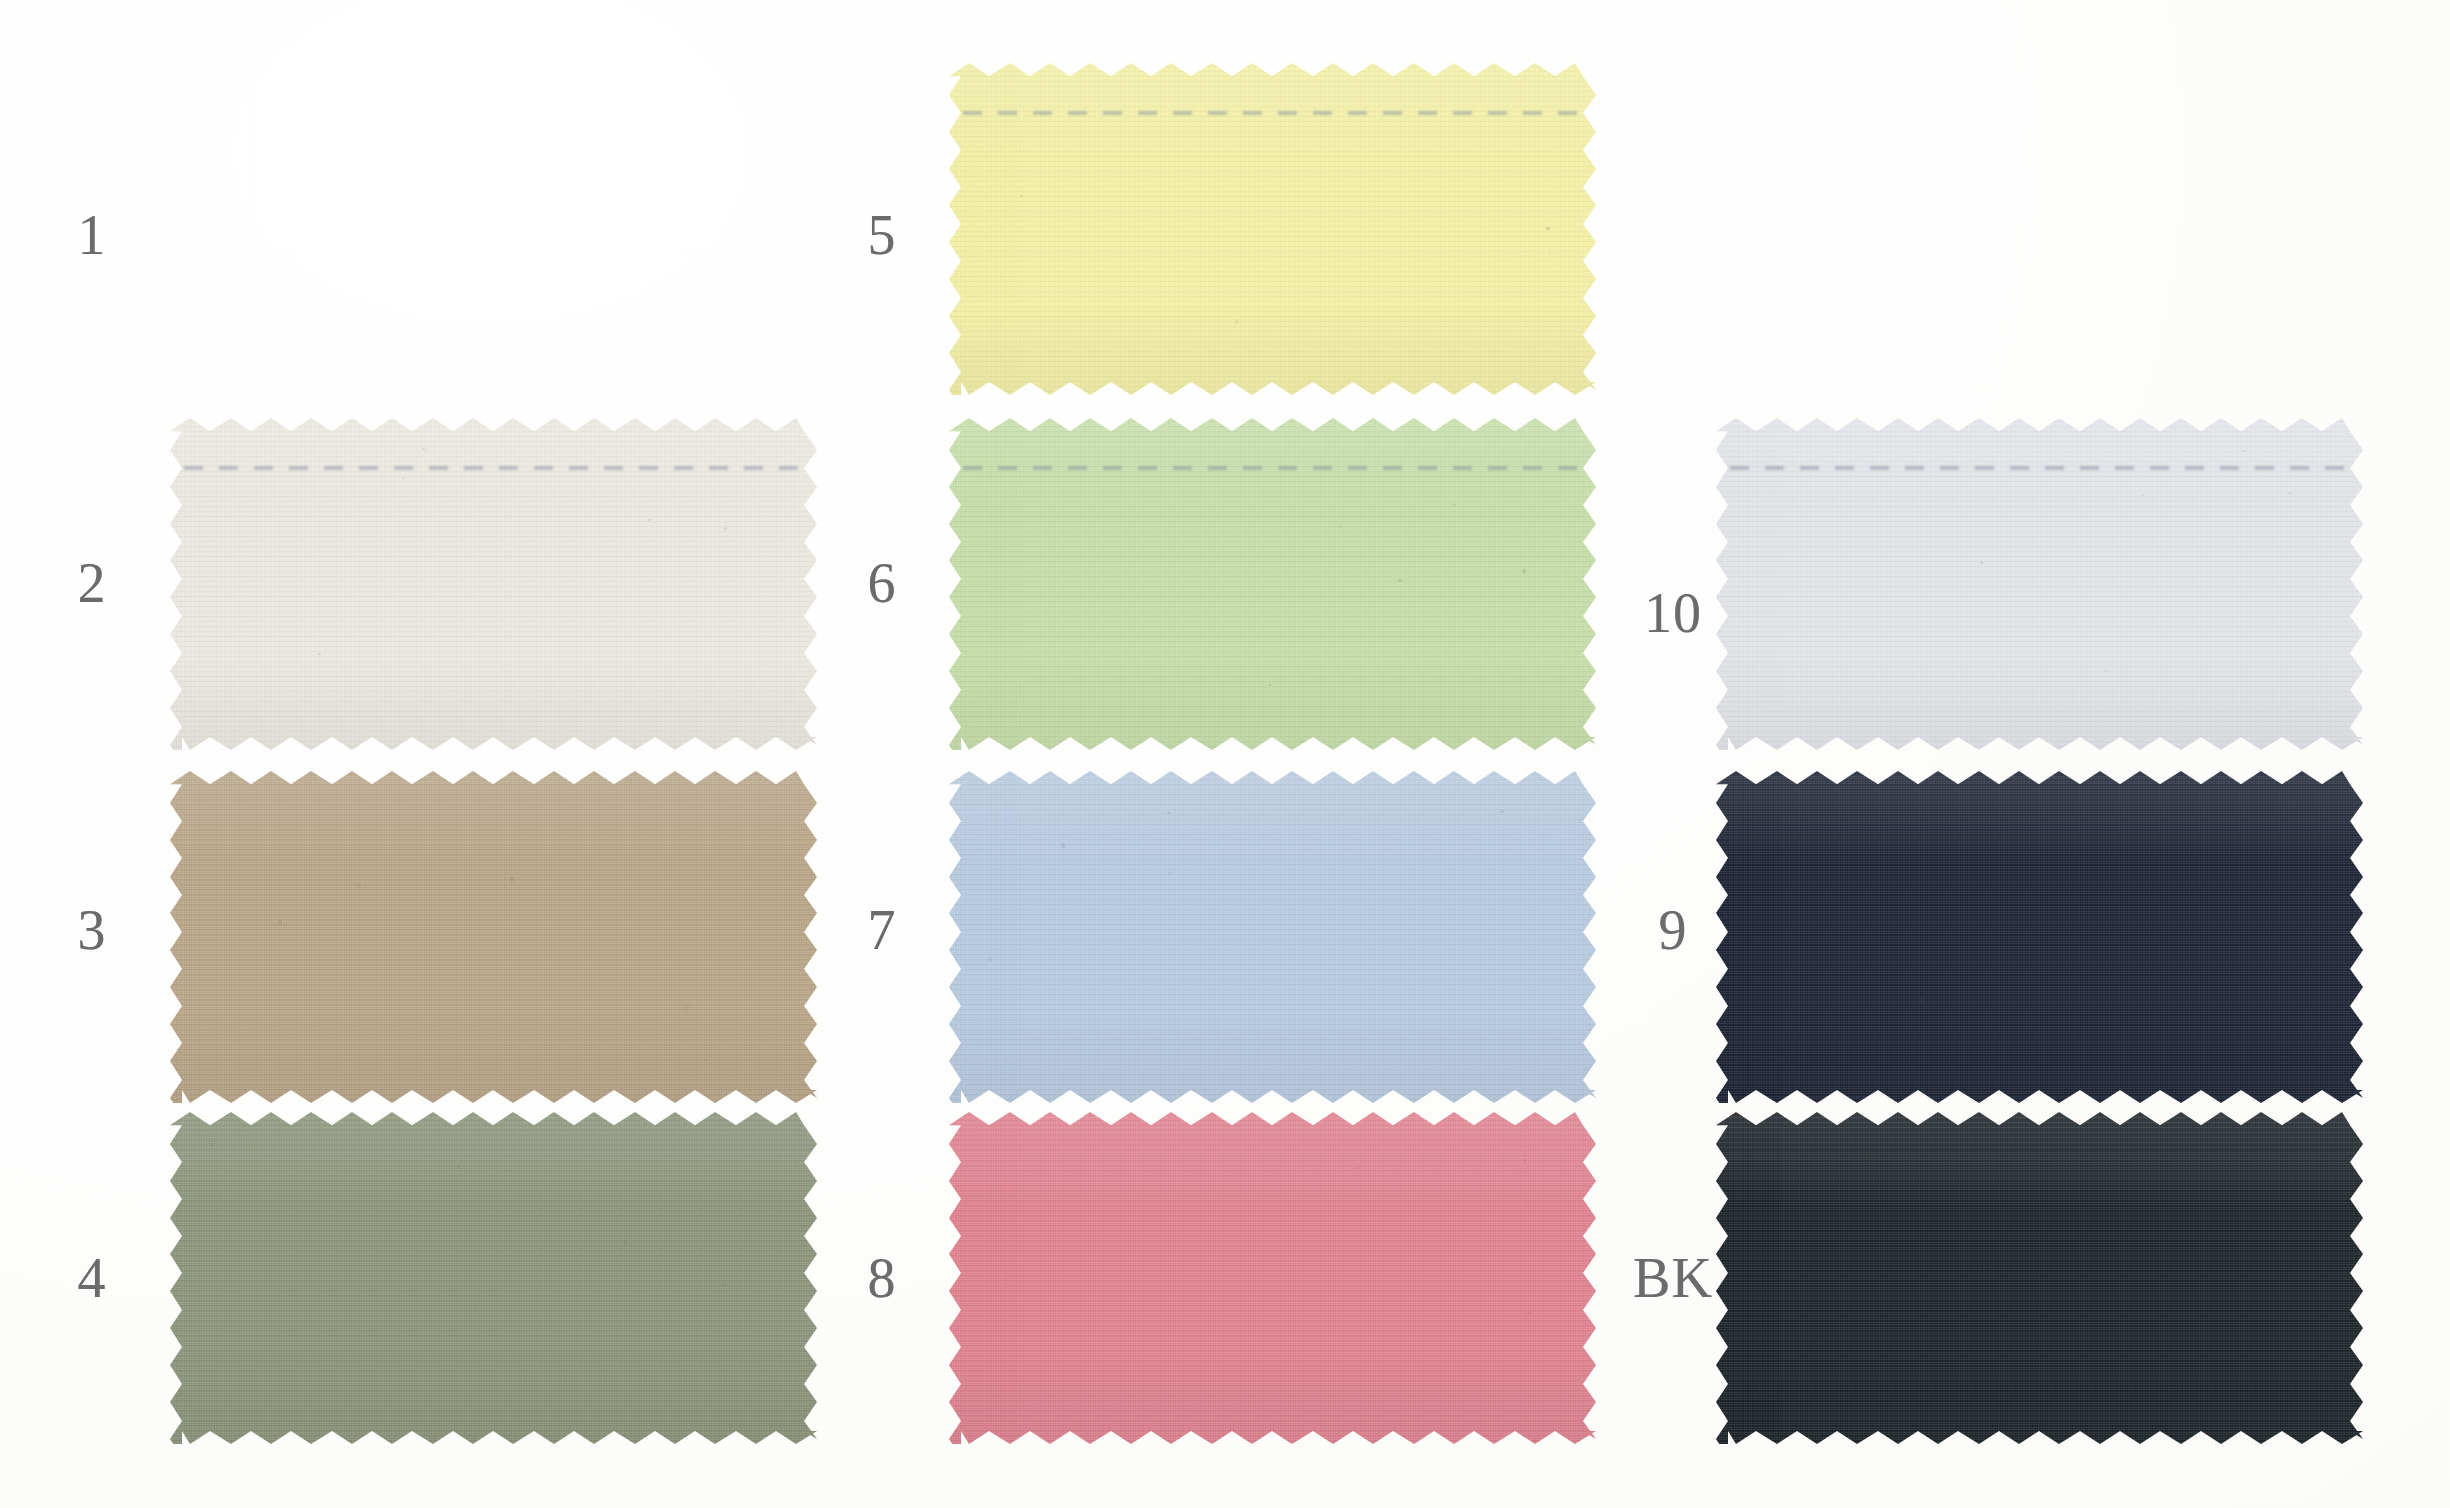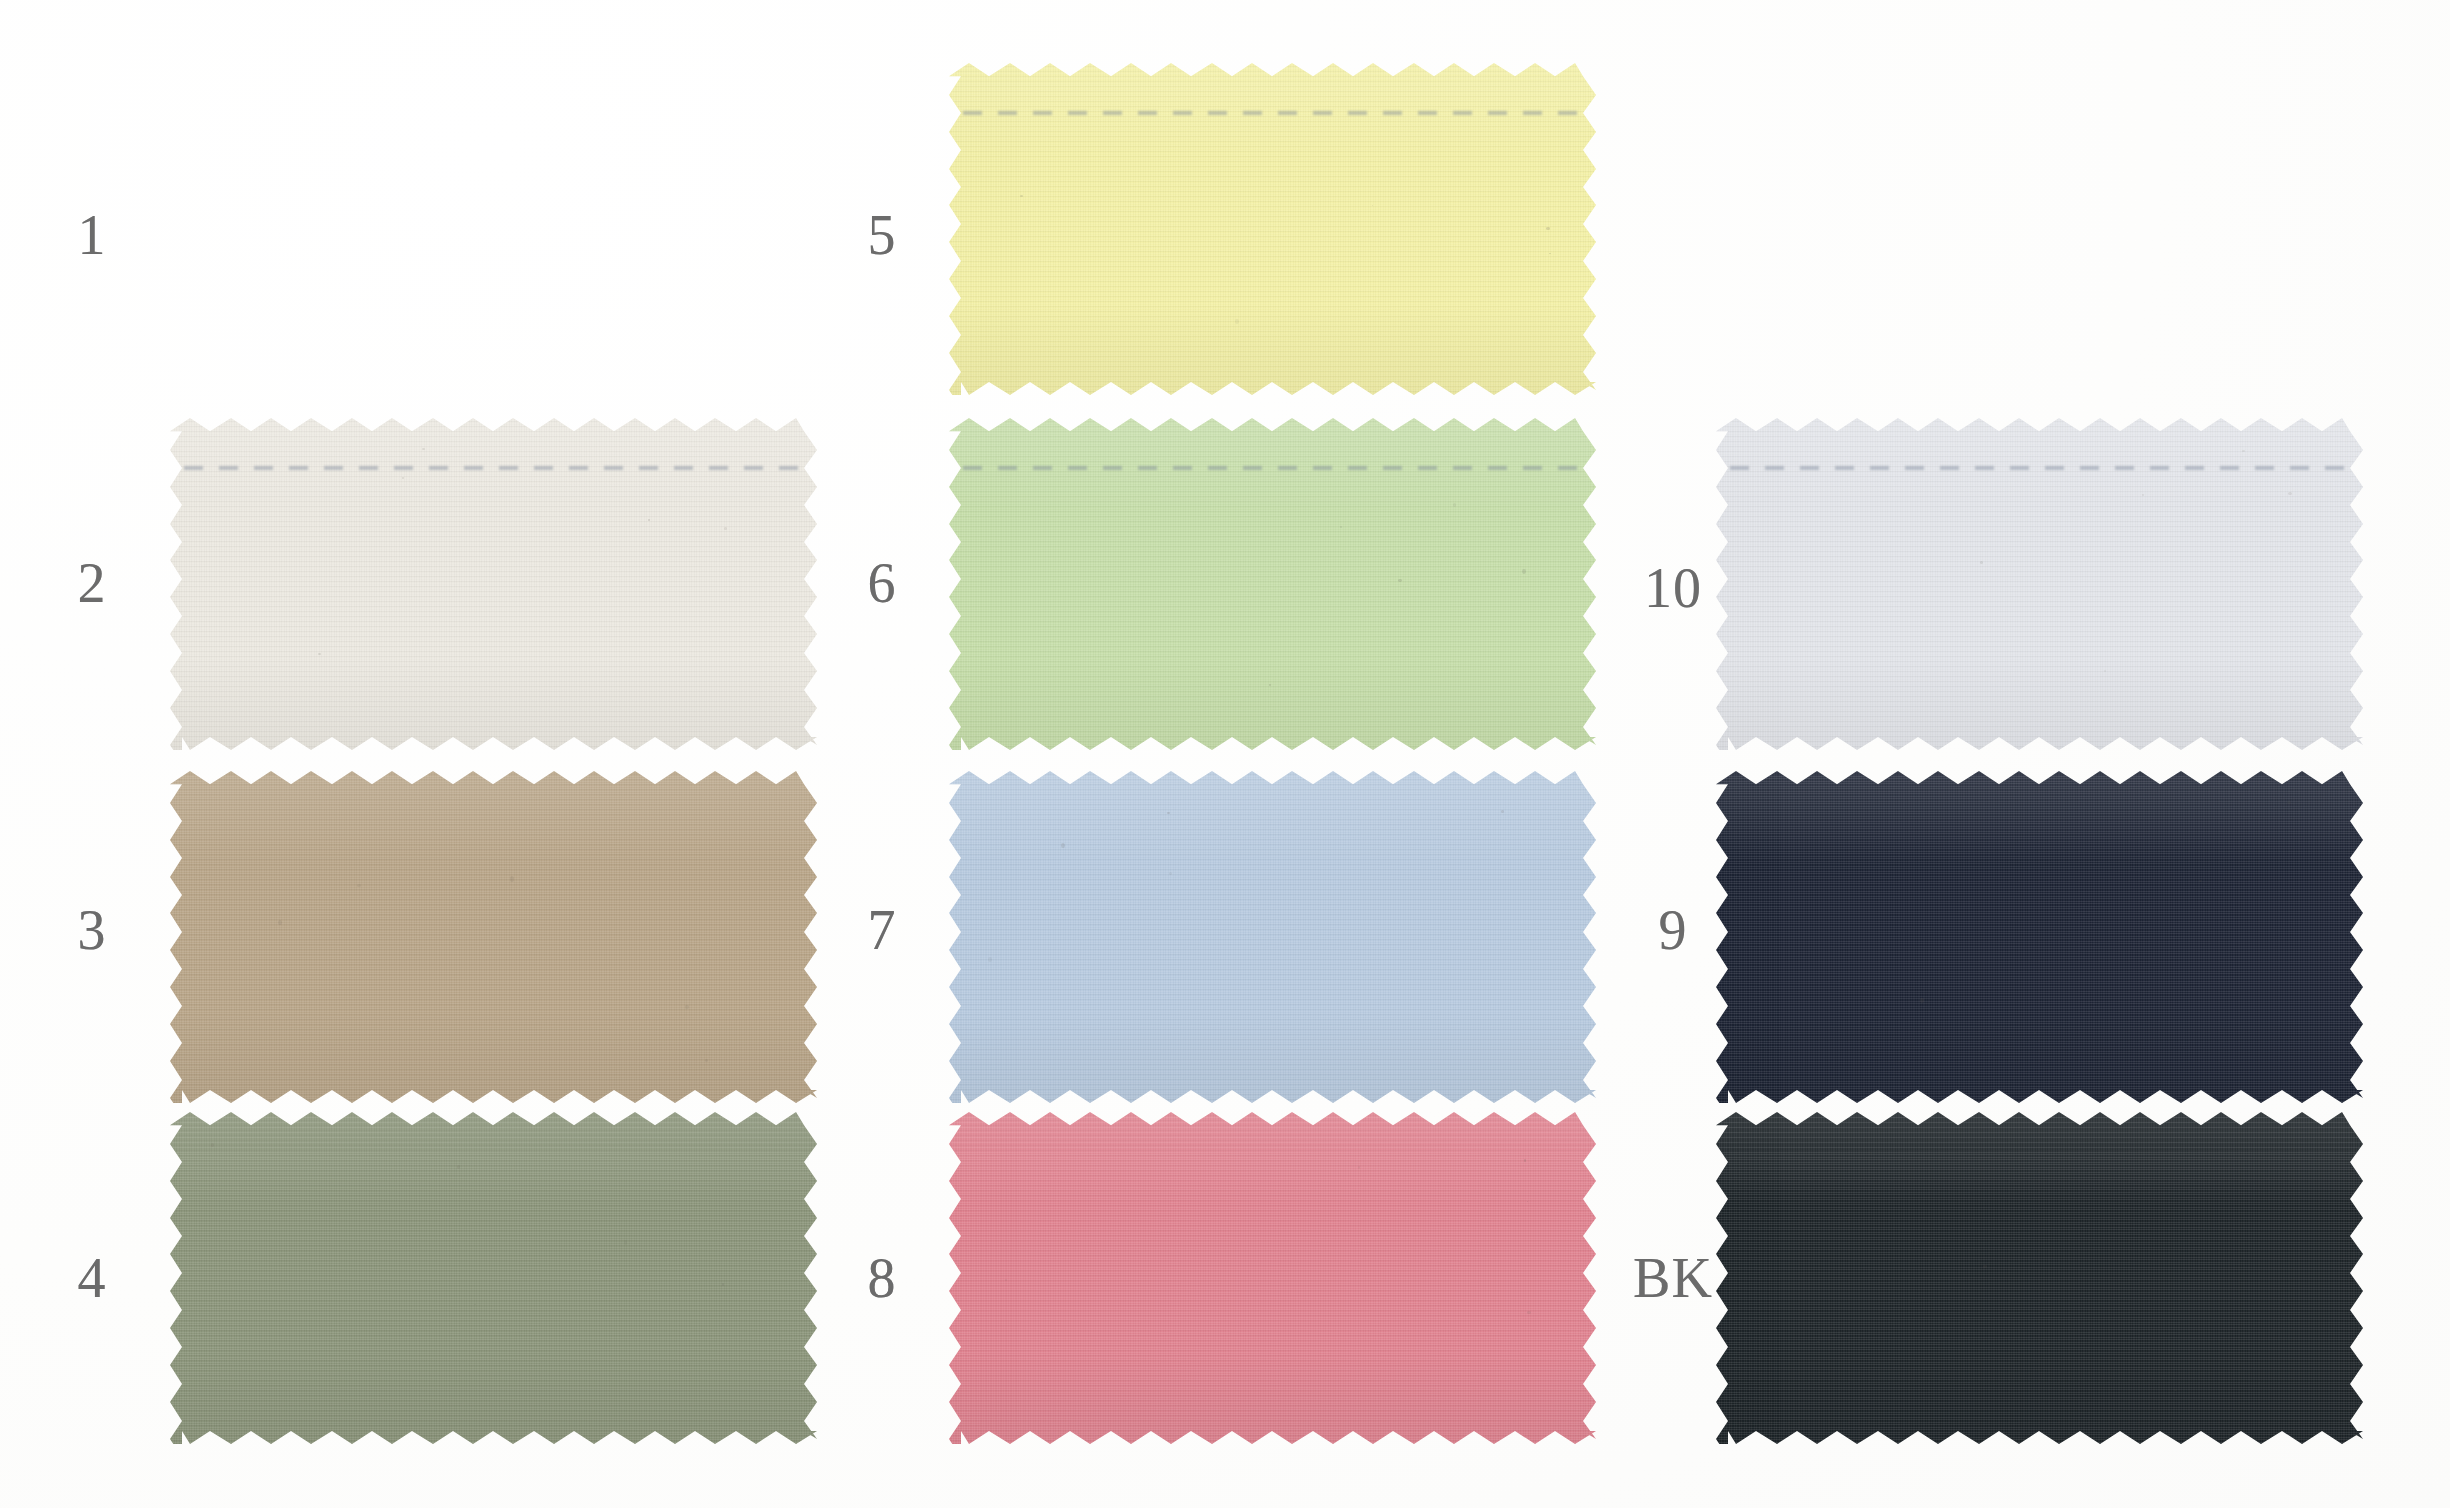"10" div.swatch-label { top: 588px -> 613px }
